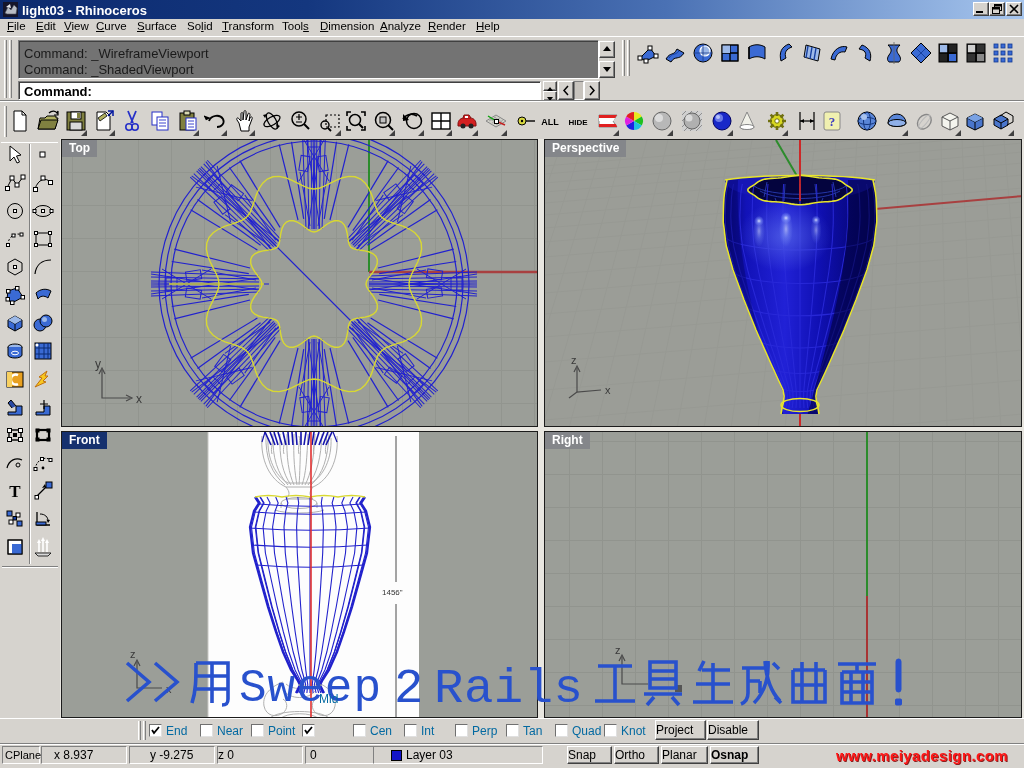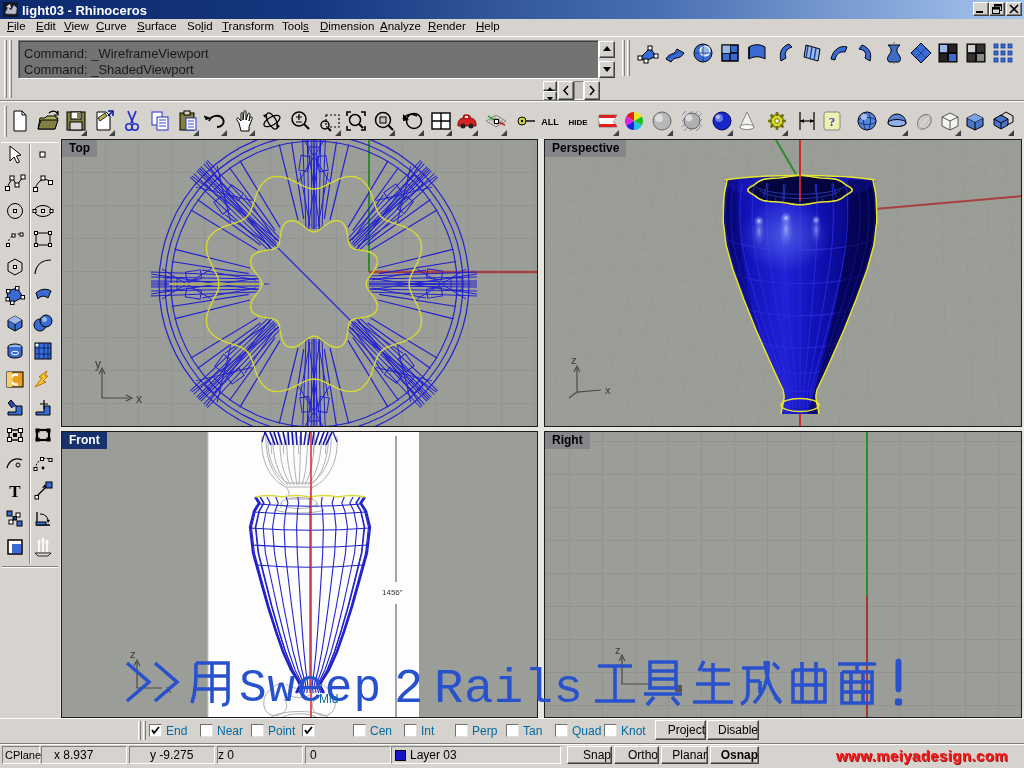"Command:" div.abs { html: none -> <div> <div>Command:</div> </div> }
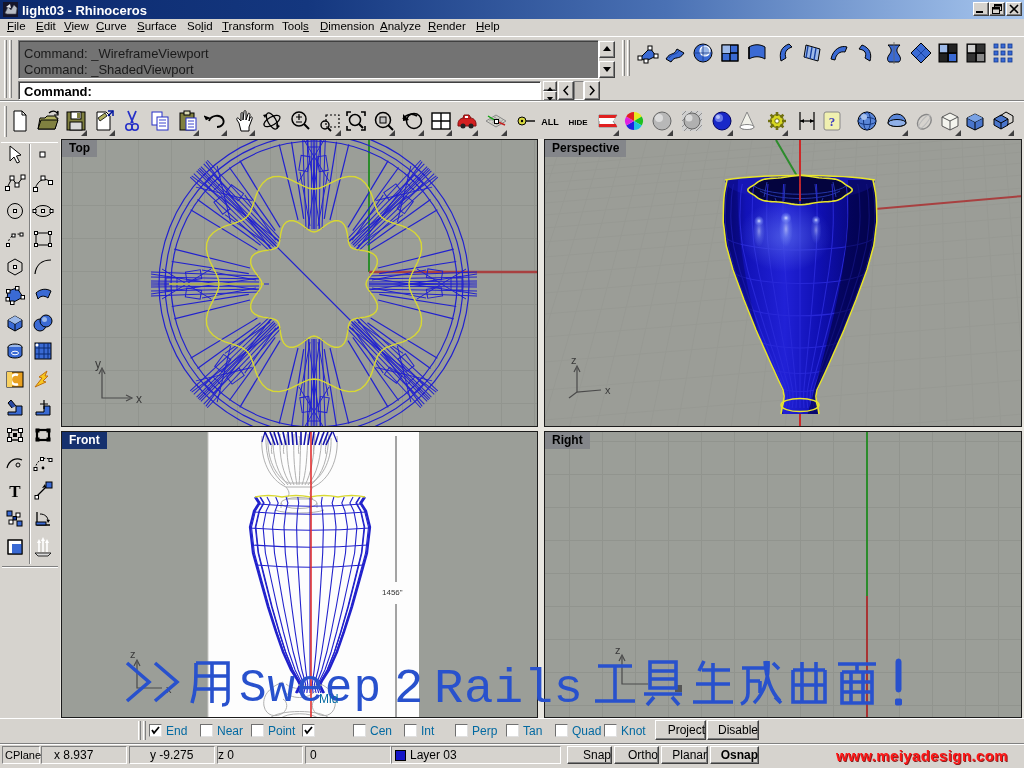"Top" .vplabel { color: #000000 -> #ffffff }
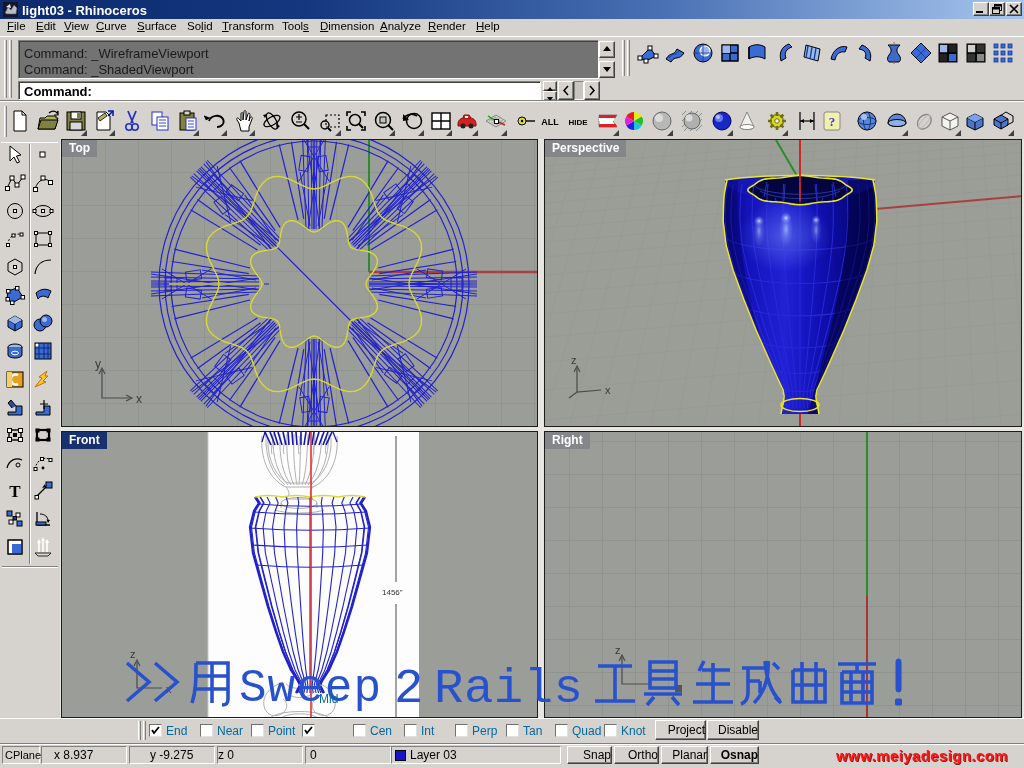"Project" .btn { text-align: right -> left }
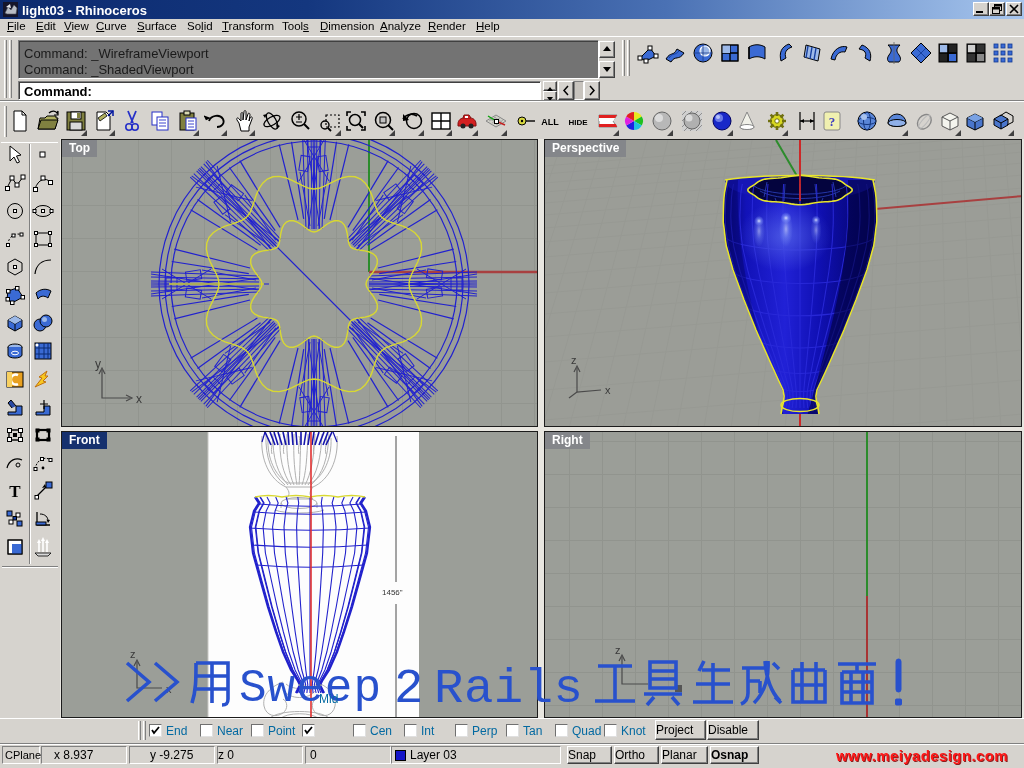"Layer 03" div.sunk { left: 391px -> 373px; padding-left: 3px -> 17px }
